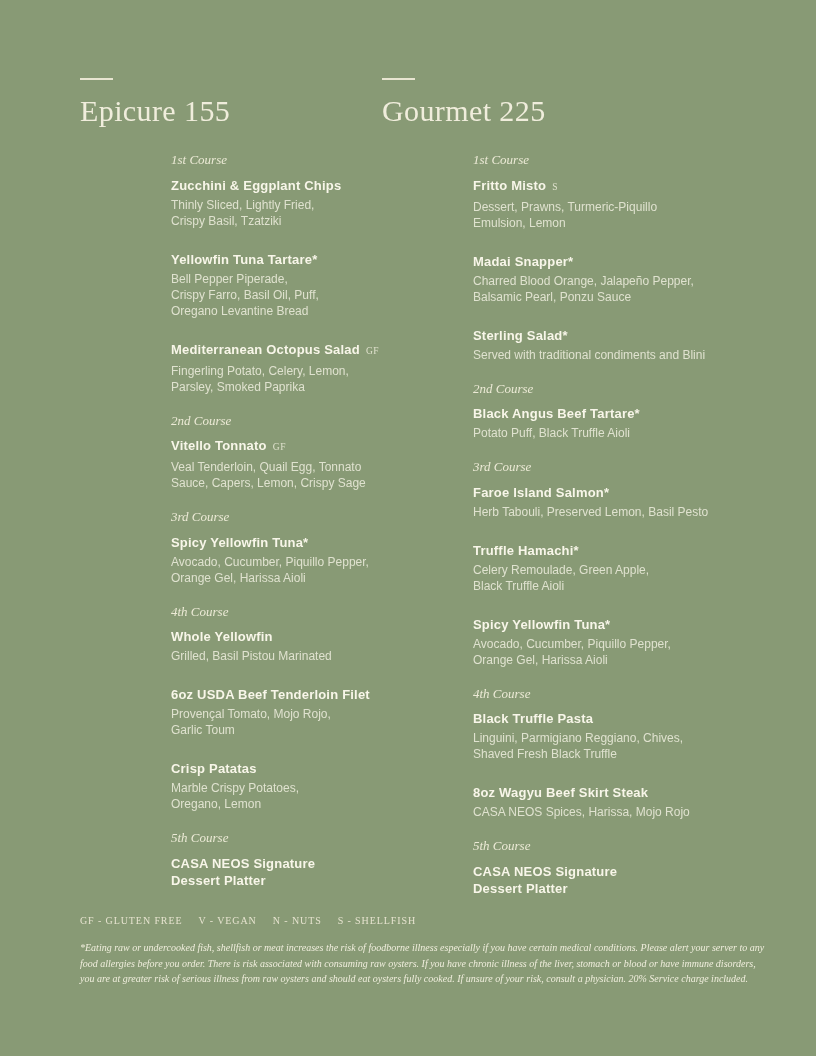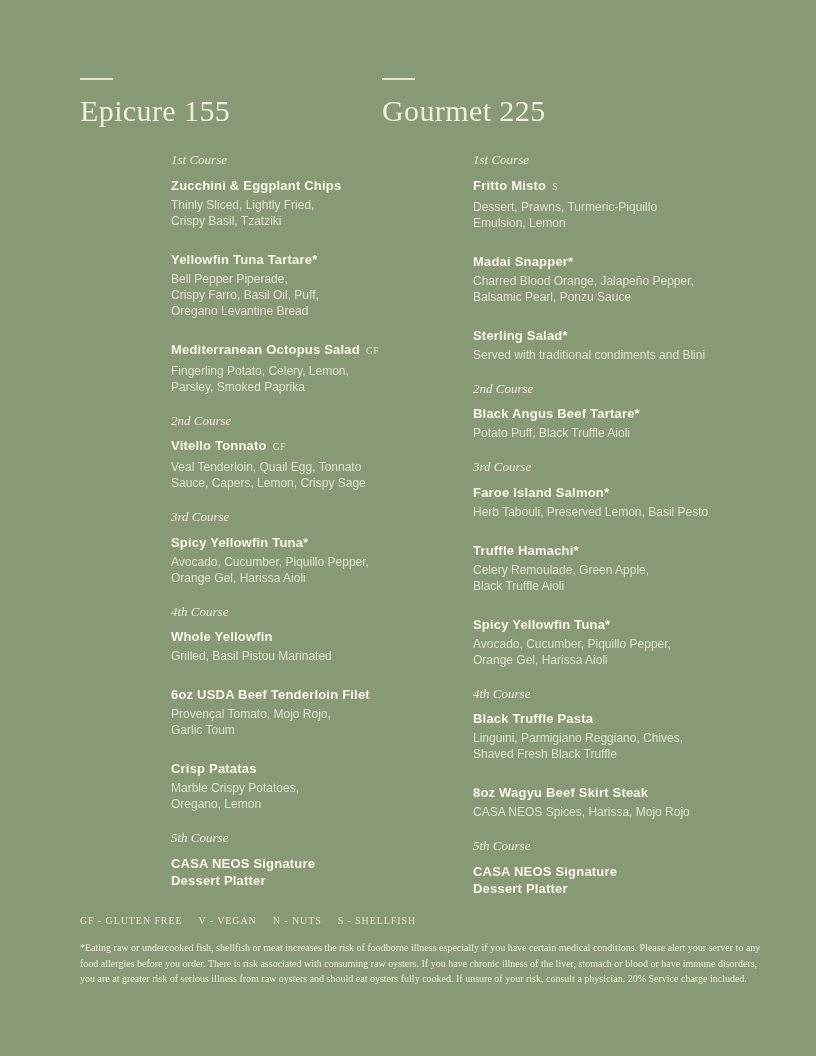"*Eating raw or undercooked fish," .disclaimer { font-style: none -> italic }
